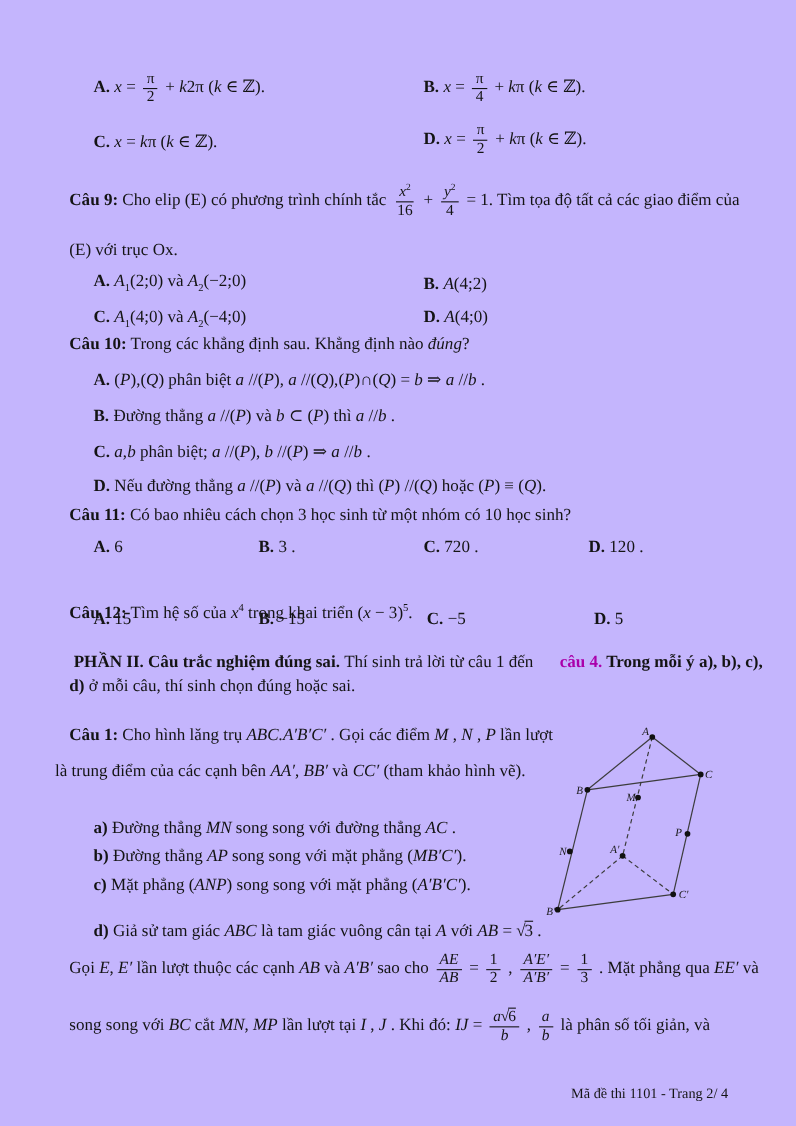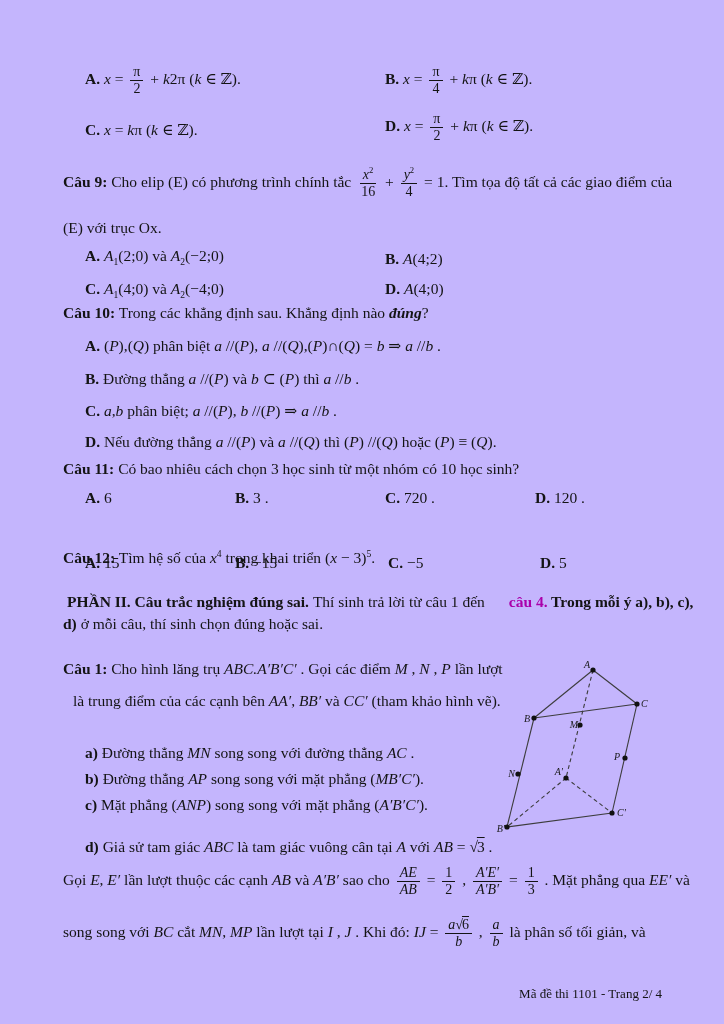"đúng" .boldit { font-weight: bold -> normal }
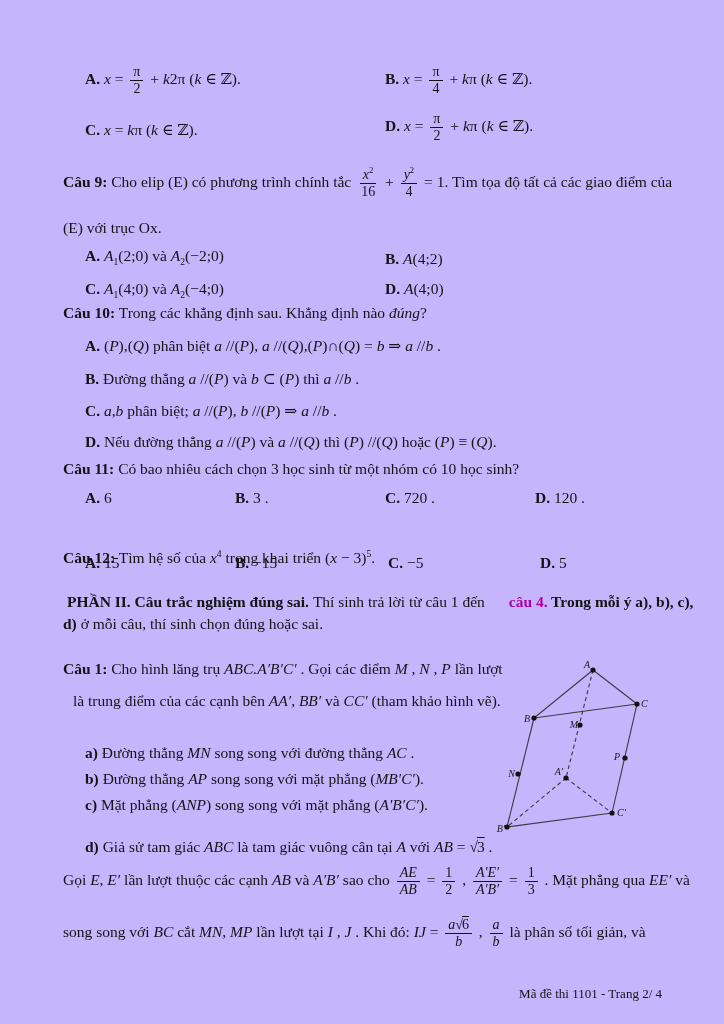"là trung điểm của các" div.line { left: 73px -> 50px }
